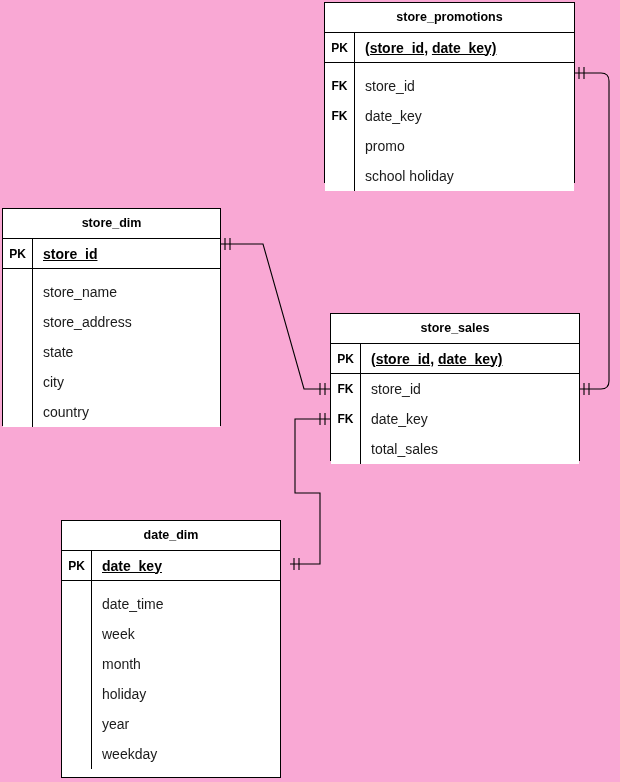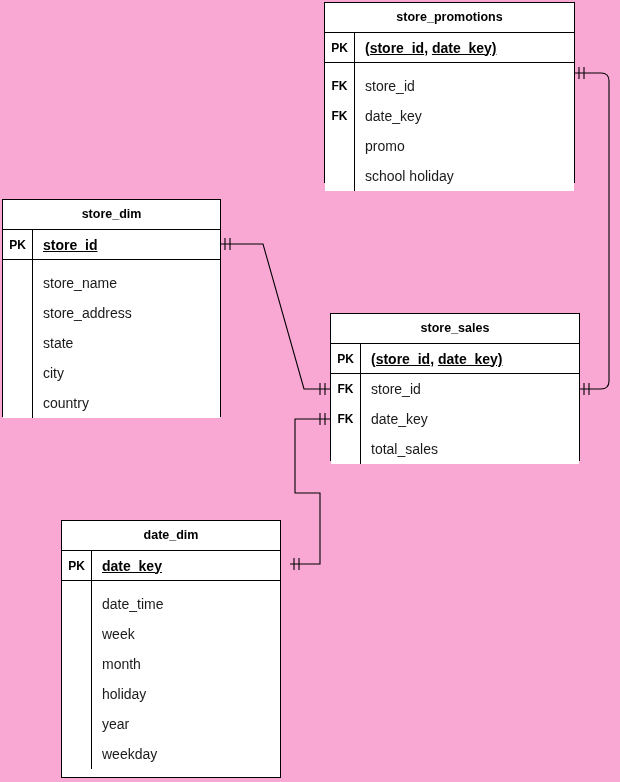"store_dim" div.entity { top: 199px -> 208px }
